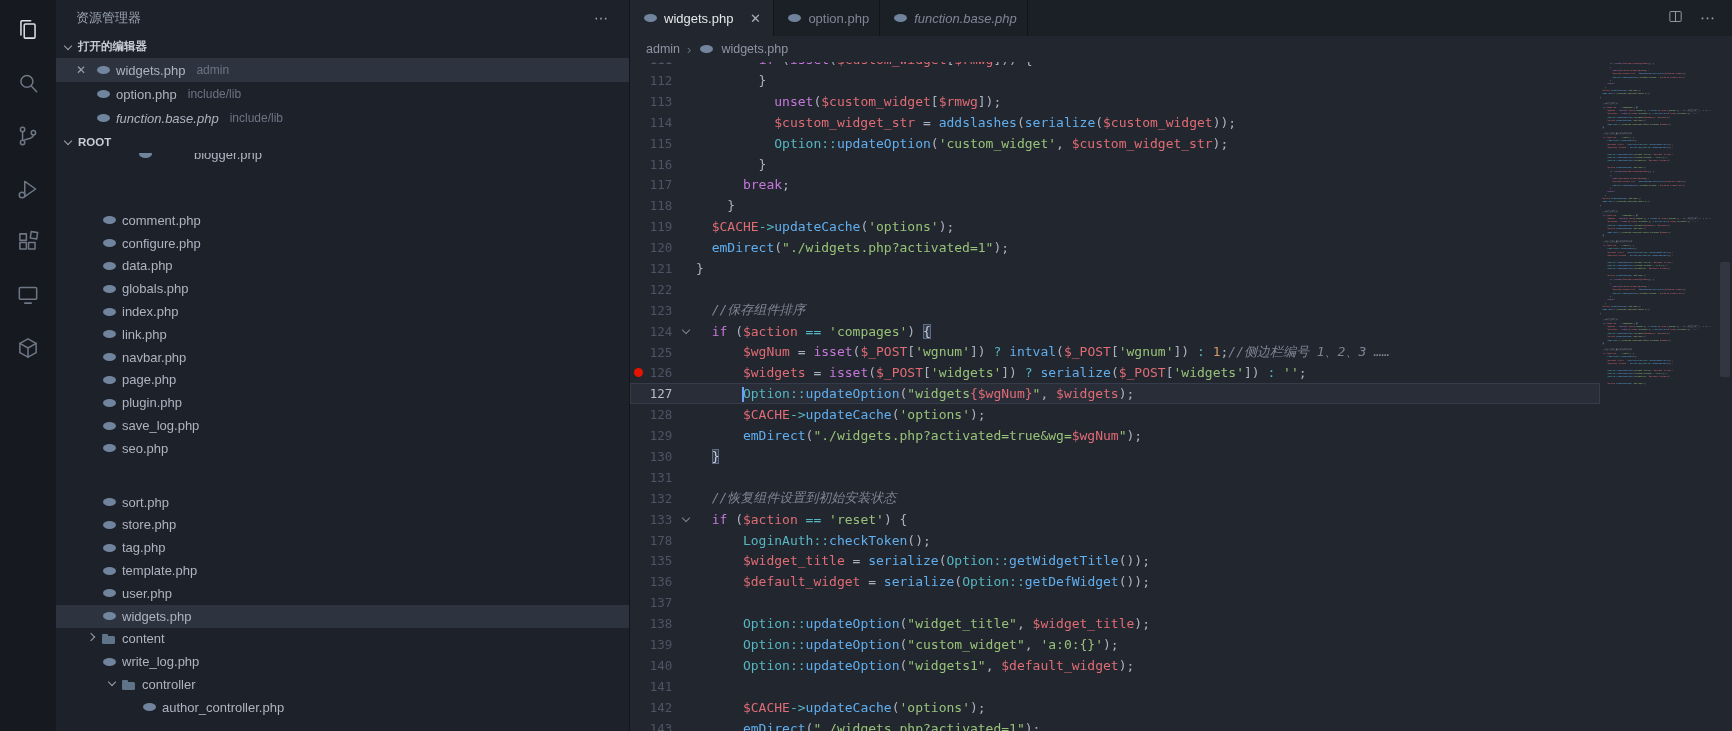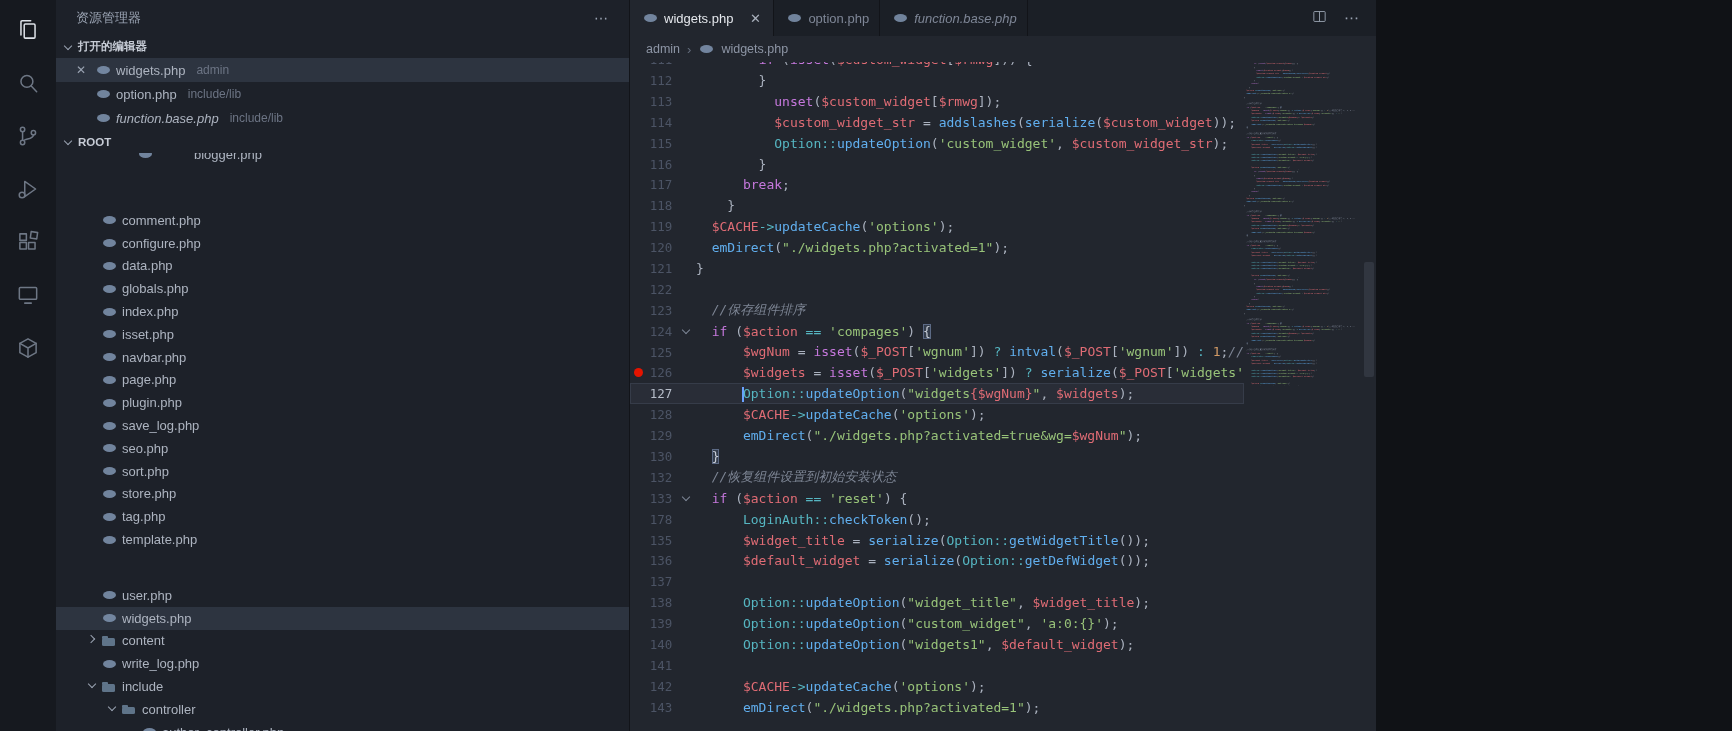"资源管理器" .app { width: 1376px -> 1732px }
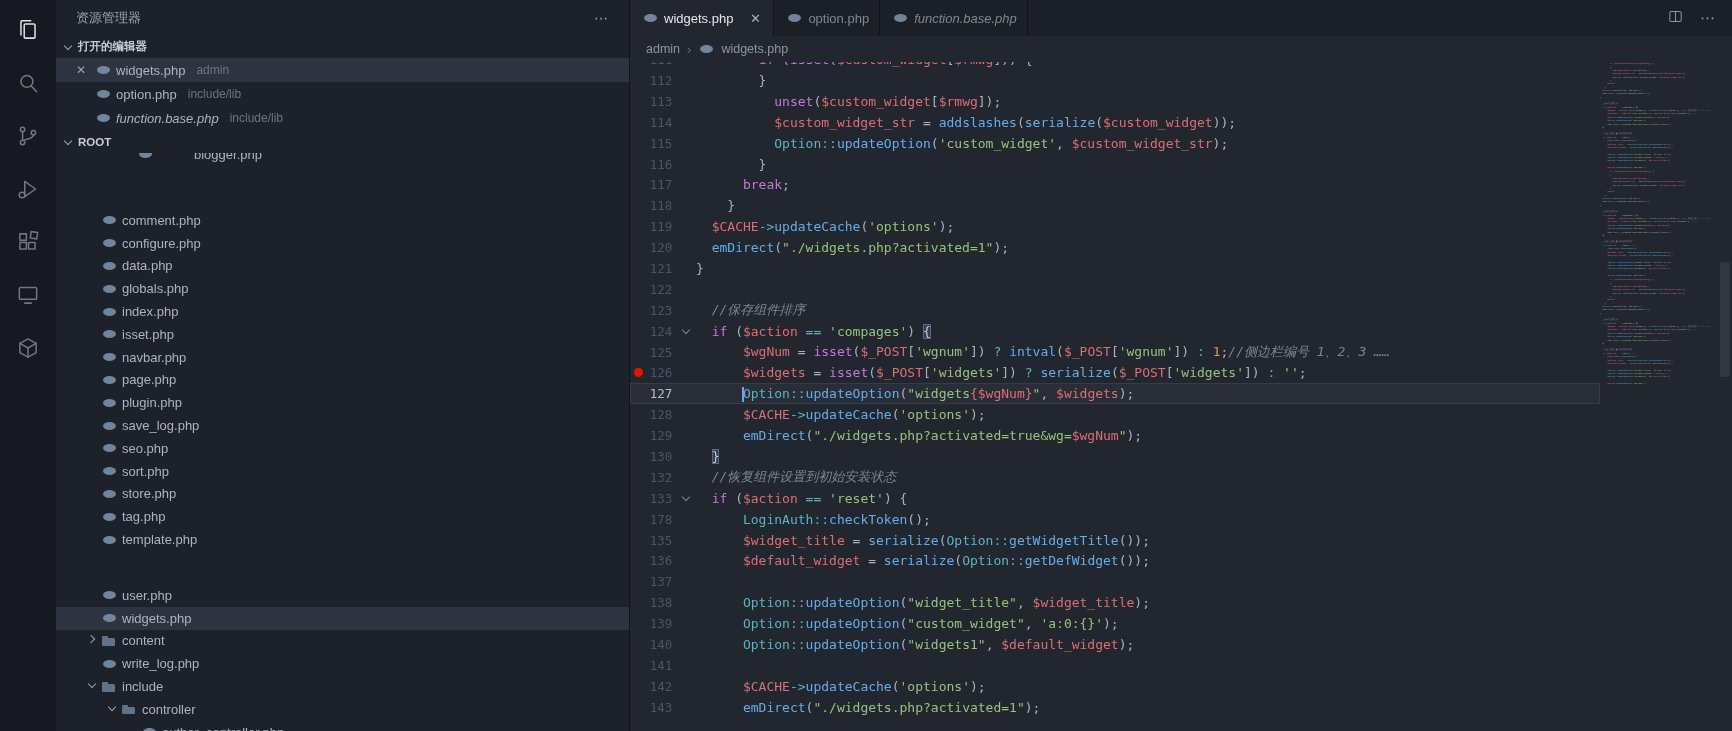"isset.php" span.tree-label { text: isset.php -> link.php }
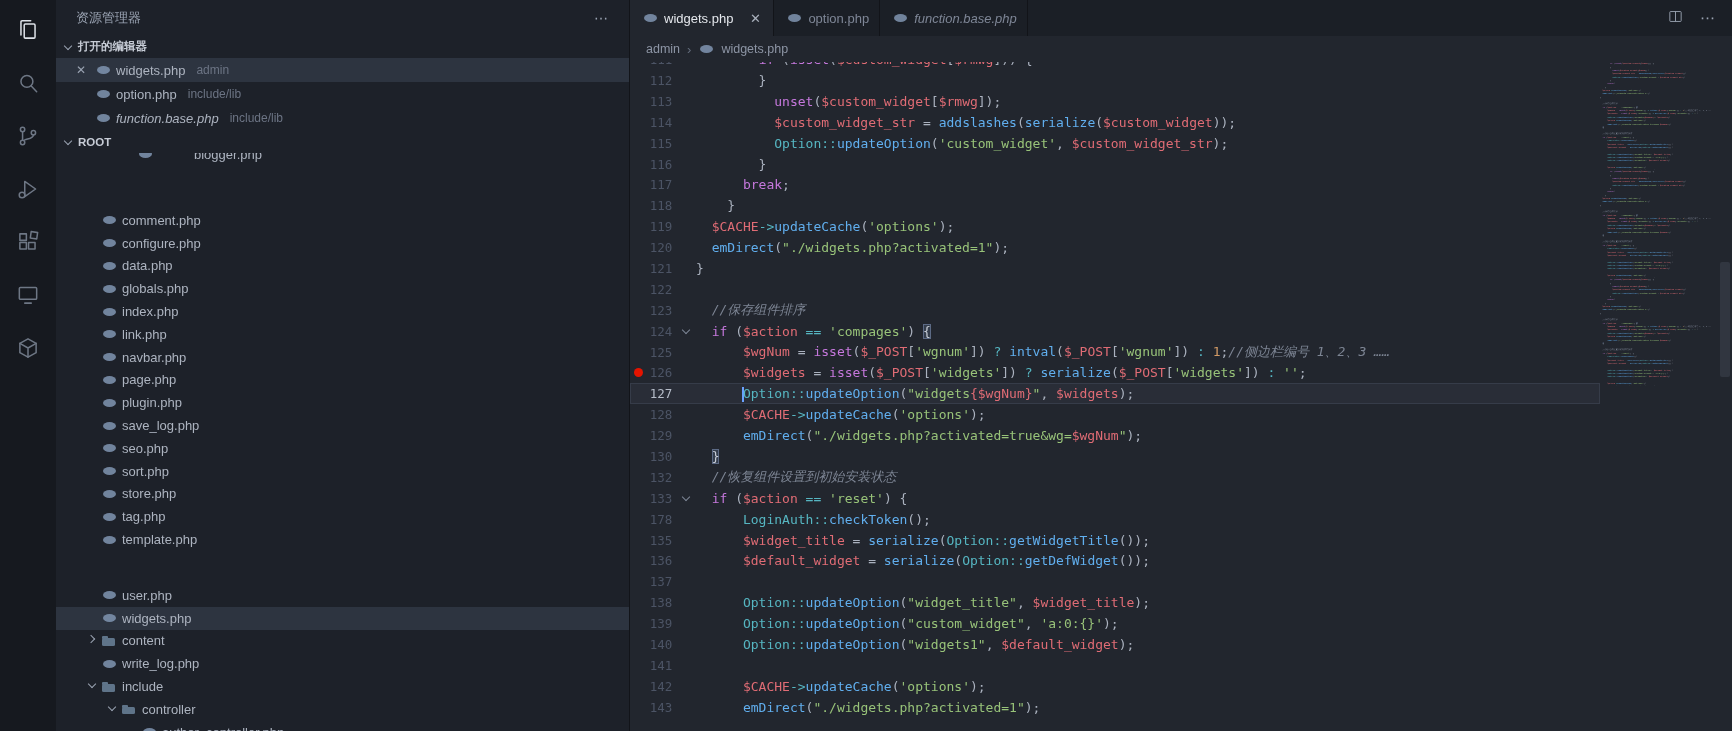"131" div.line { html: none -> <div><span><span></span><span>131</span><span></span></span><span></span></div> }
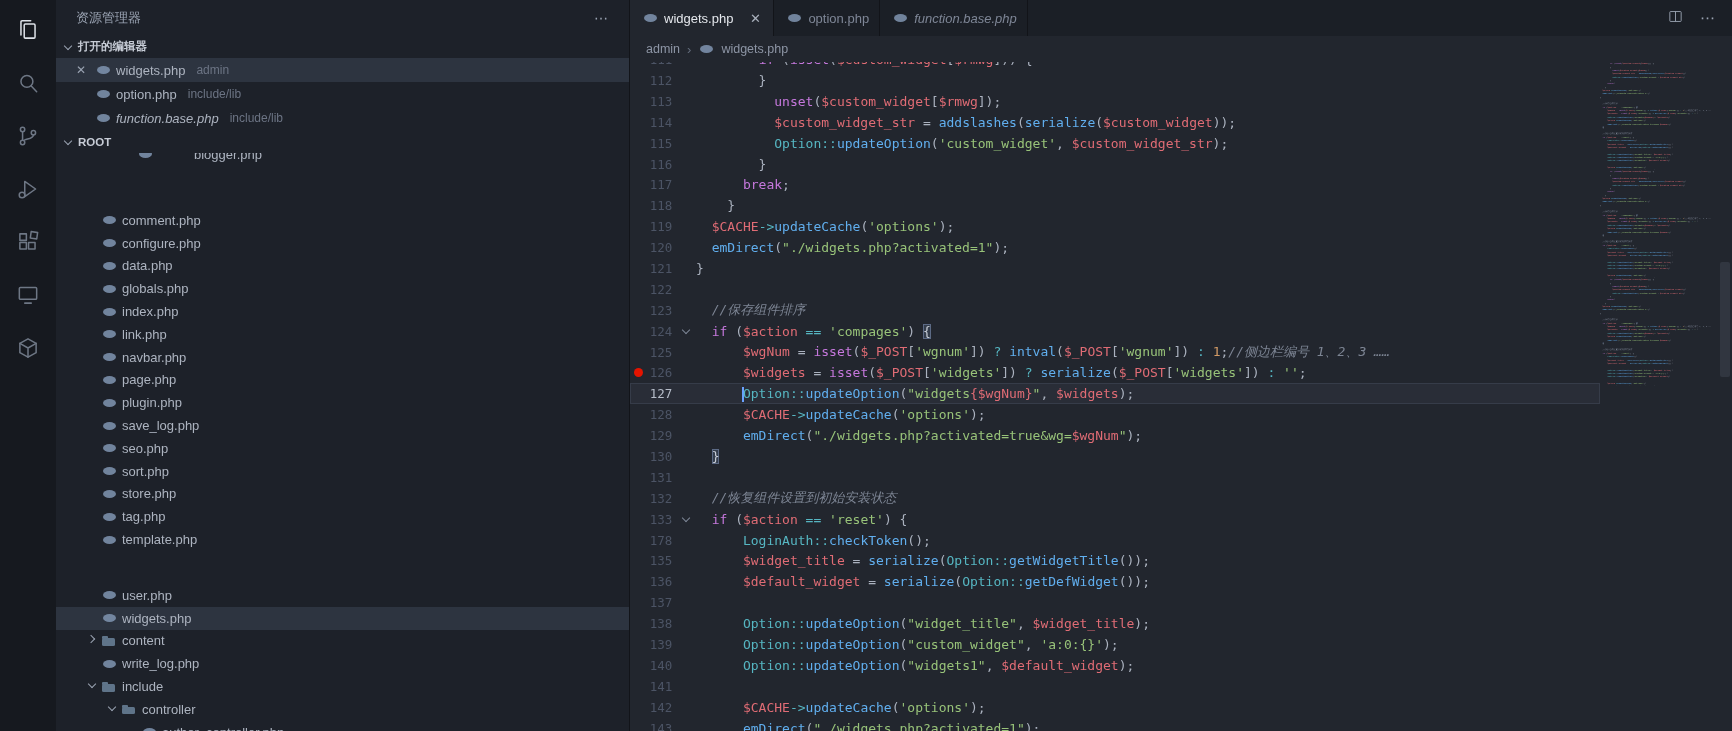"sort.php" div.tree-row { margin-top: none -> 31px }
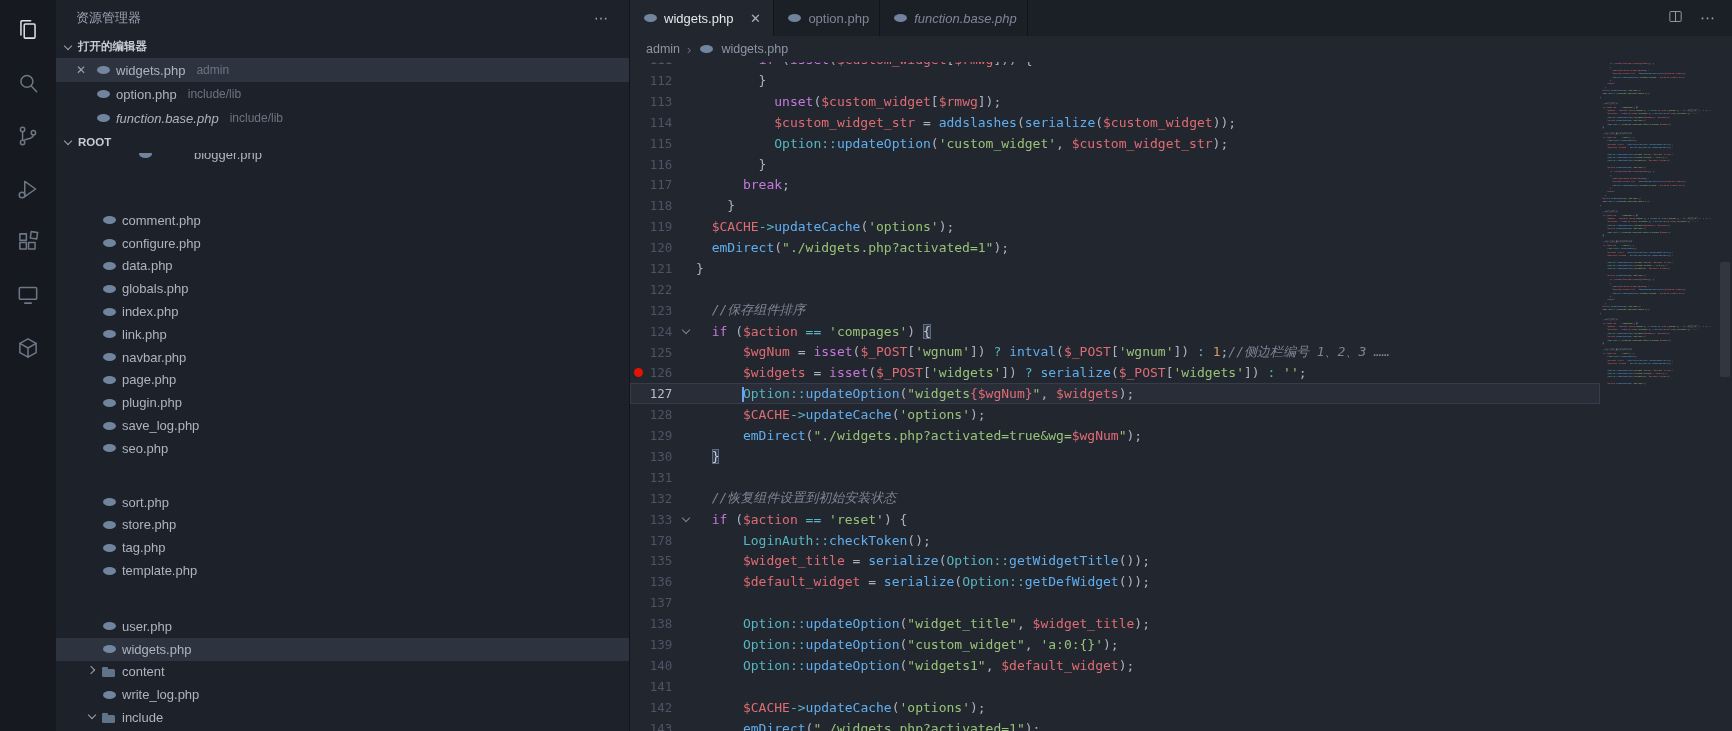"user.php" div.tree-row { margin-top: 33px -> none }
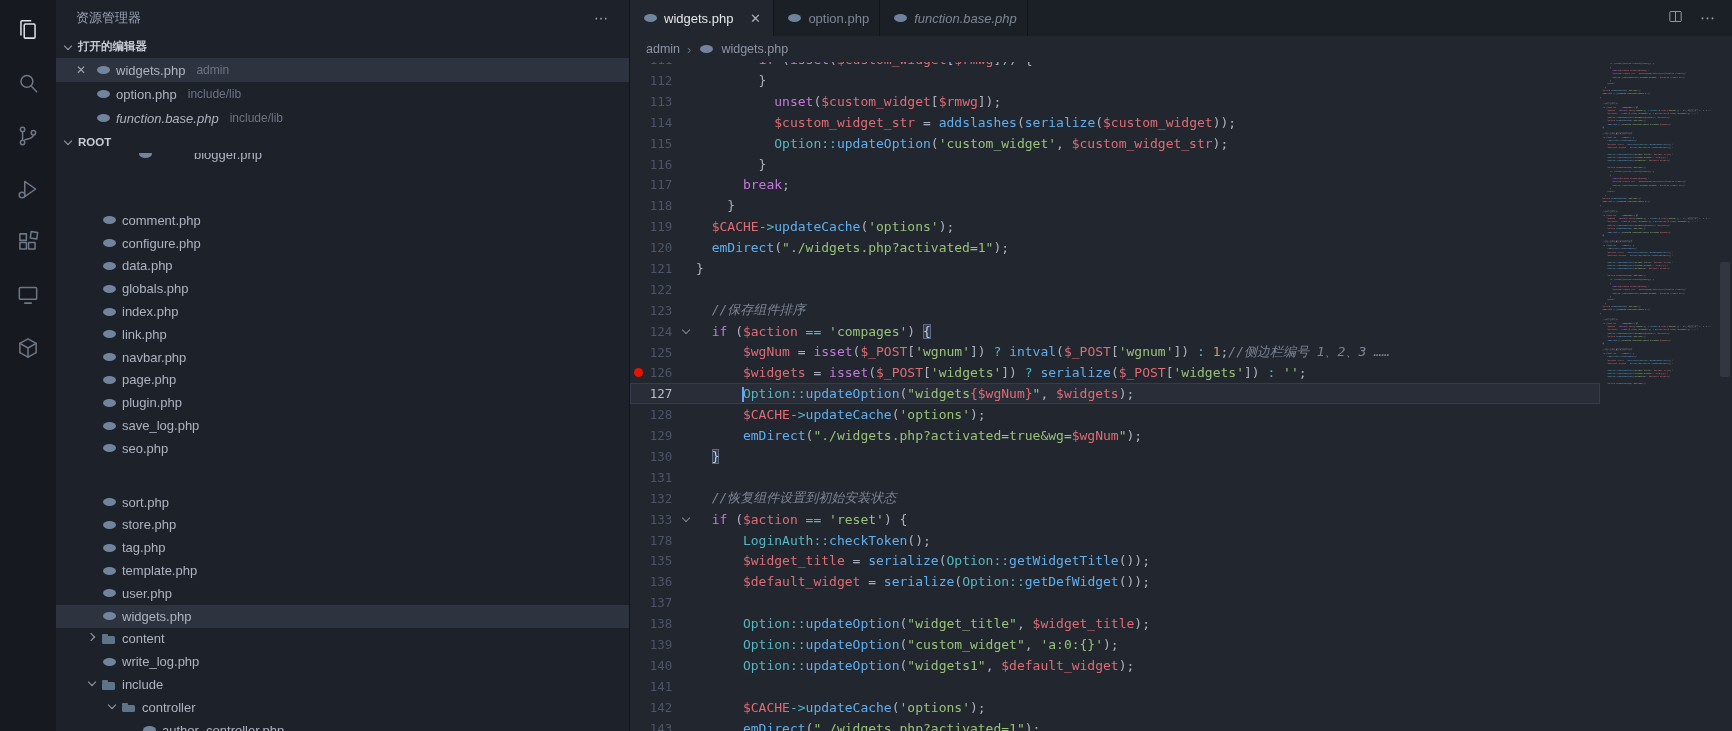"include" div.tree-row { html: <div> <span><span></span></span> <span></span> <span>include</span> </div> -> none }
